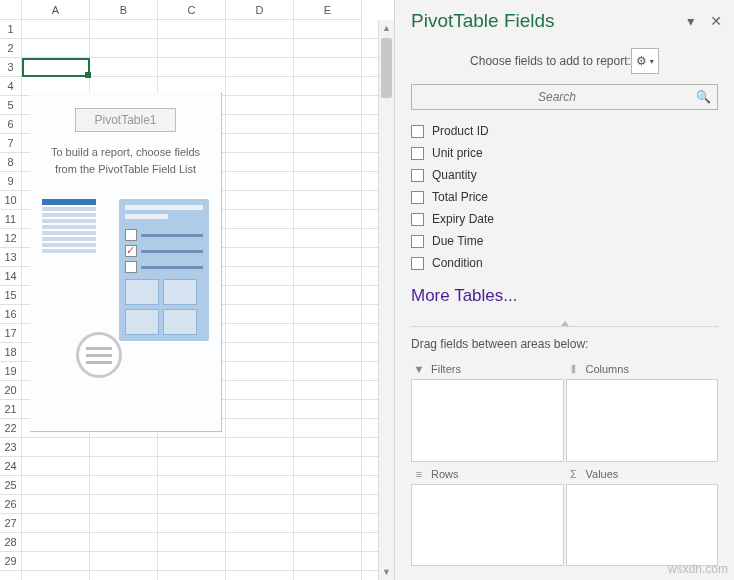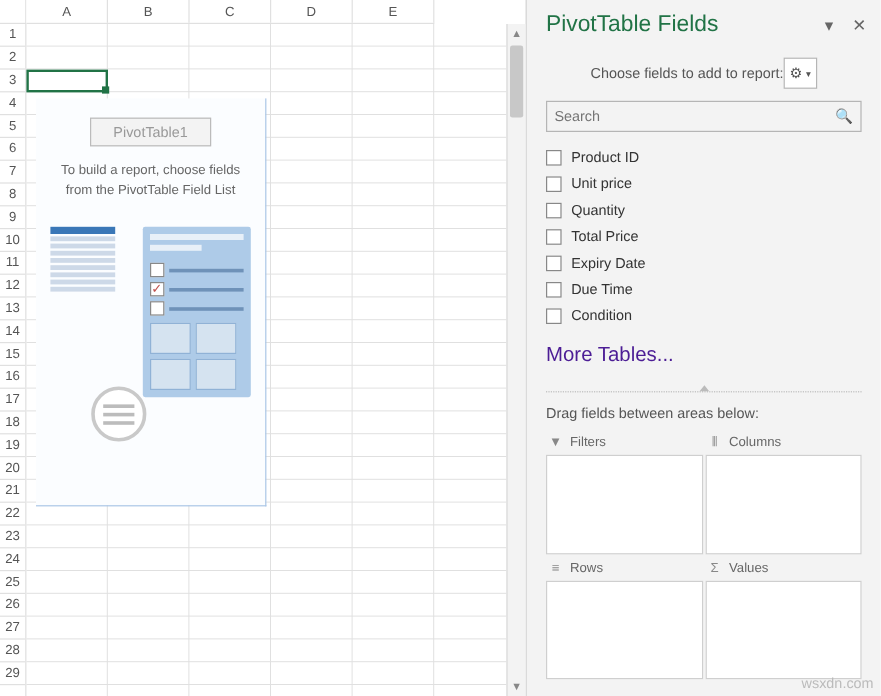"PivotTable Fields" .pane { width: 296px -> 340px }
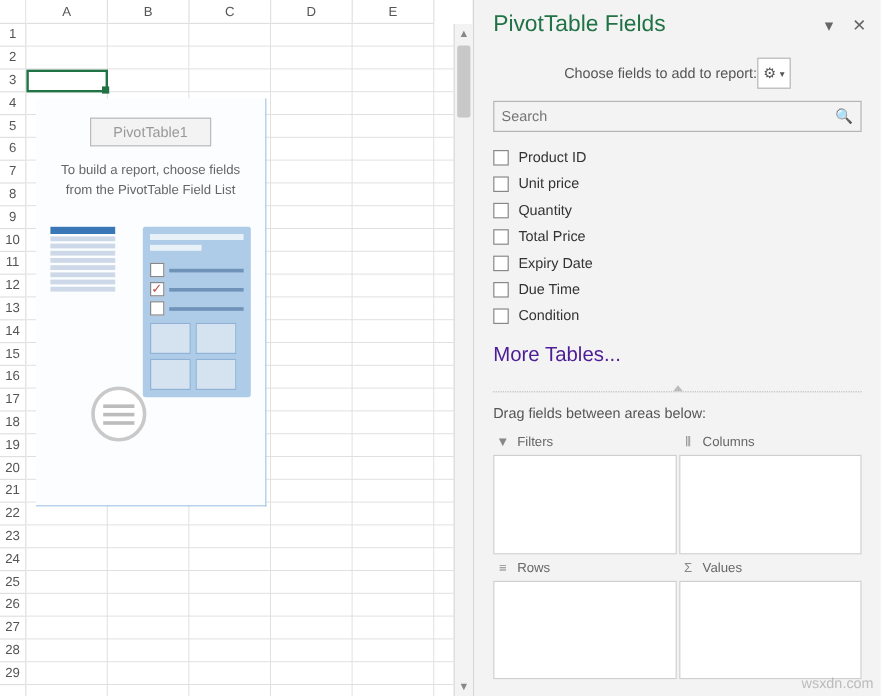"Search" .search-wrap input { font-style: none -> italic; text-align: none -> center }
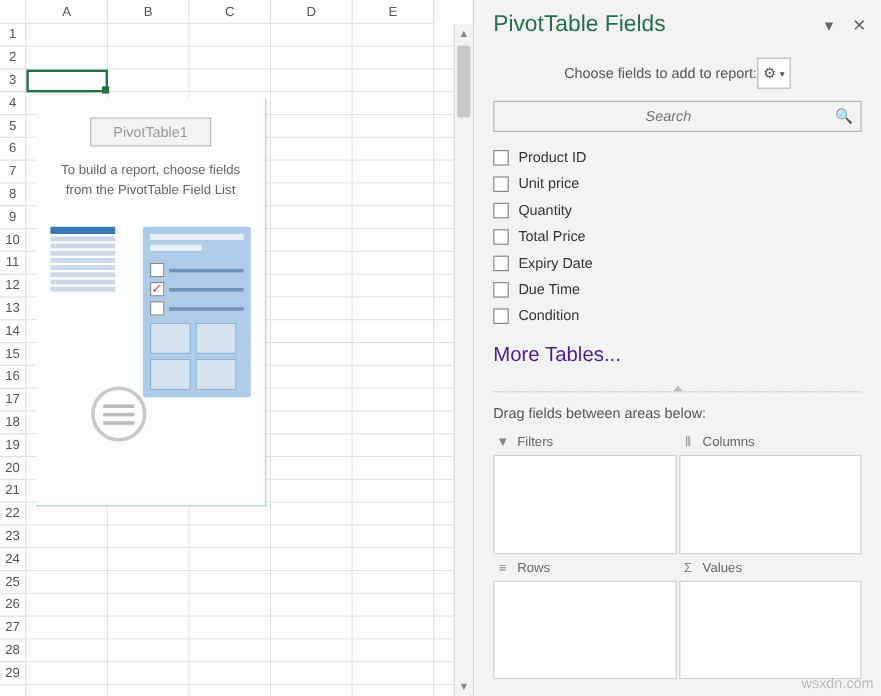"PivotTable1" .pivot-placeholder { top: 62px -> 72px }
